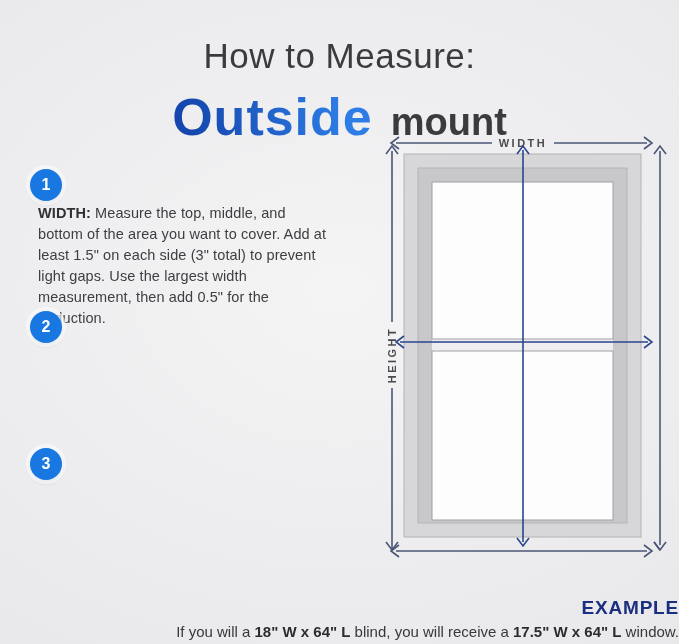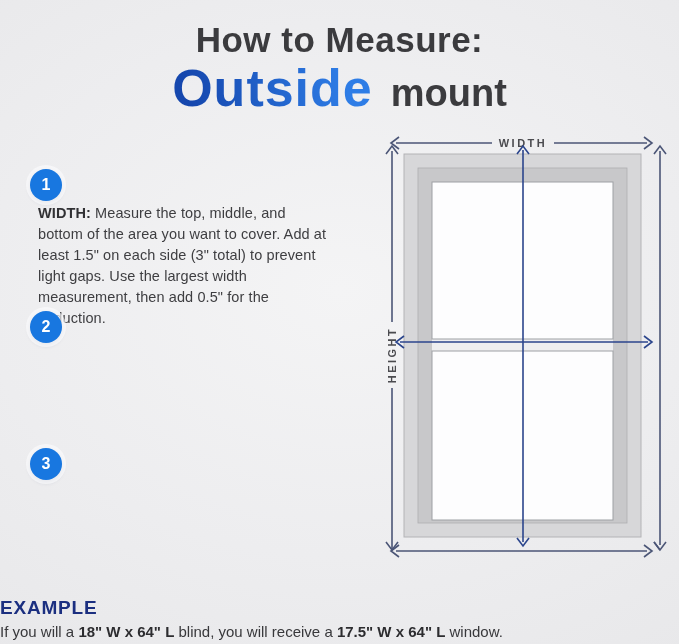"How to Measure:" .title-line1 { font-weight: 700 -> 400; margin: 0 -> 16px }
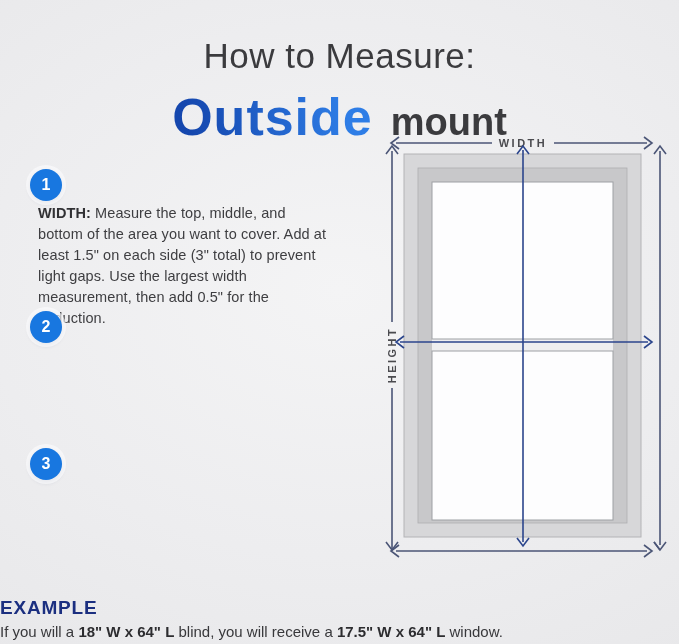"EXAMPLE" .footer { text-align: left -> right }
